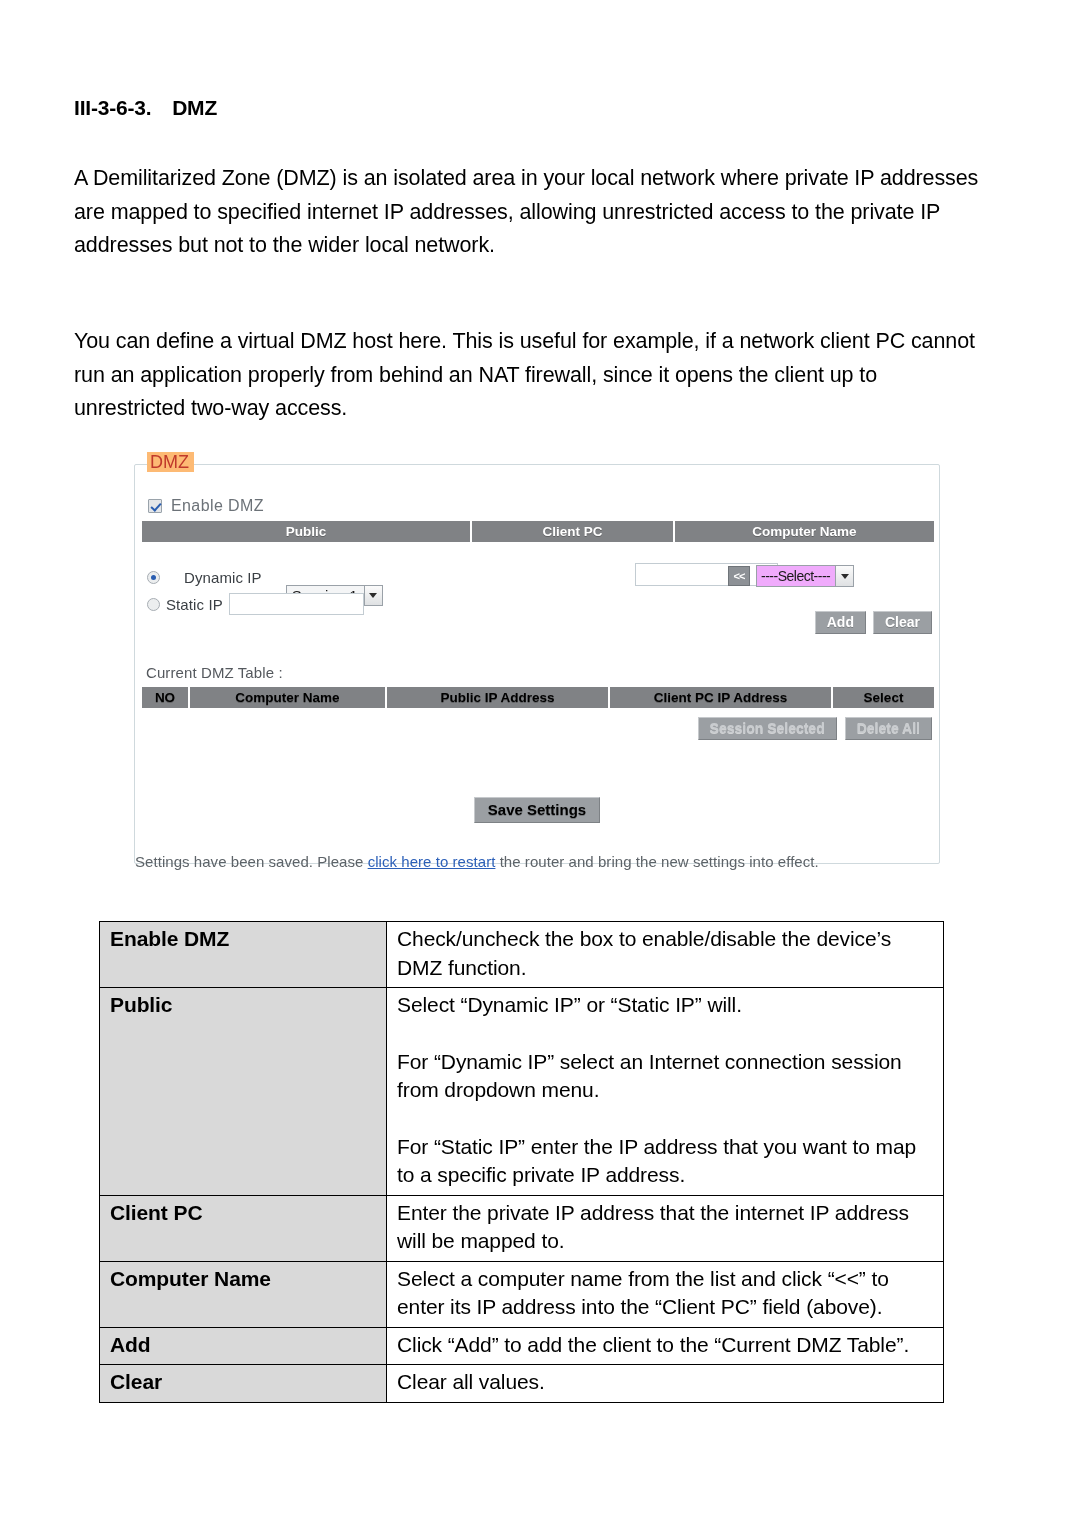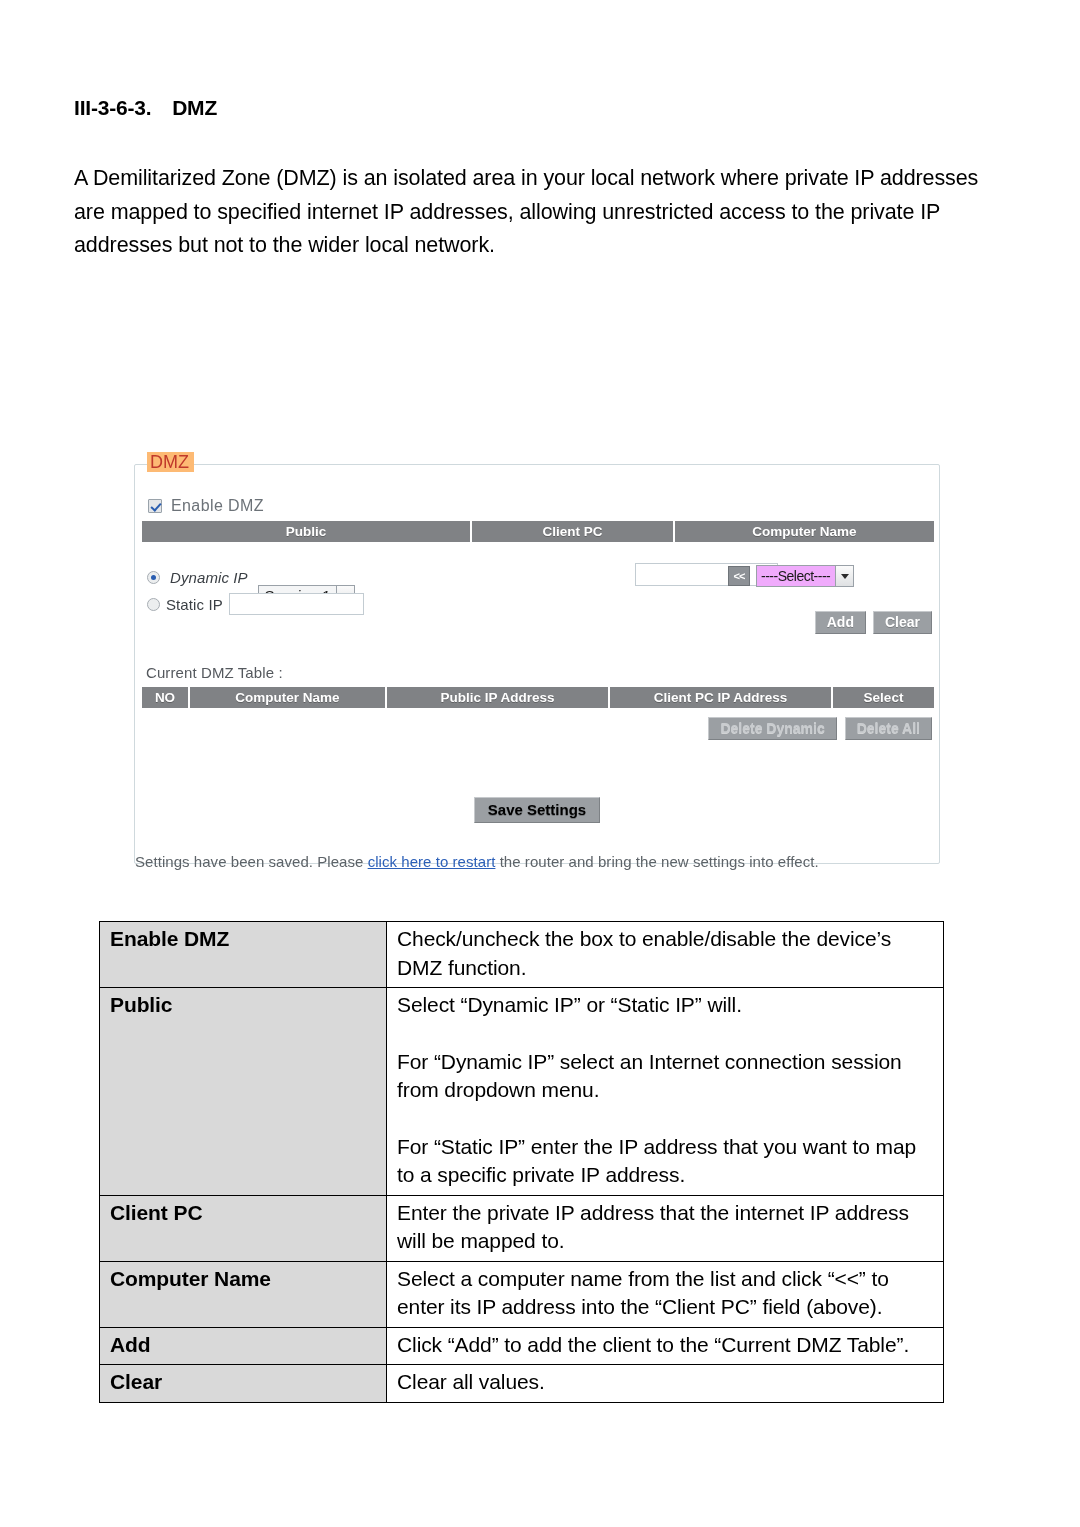"You can define a virtual" div.para { html: none -> <div>You can define a virtual DMZ host here. This is useful for example, if a network client PC cannot run an application properly from behind an NAT firewall, since it opens the client up to unrestricted two-way access.</div> }
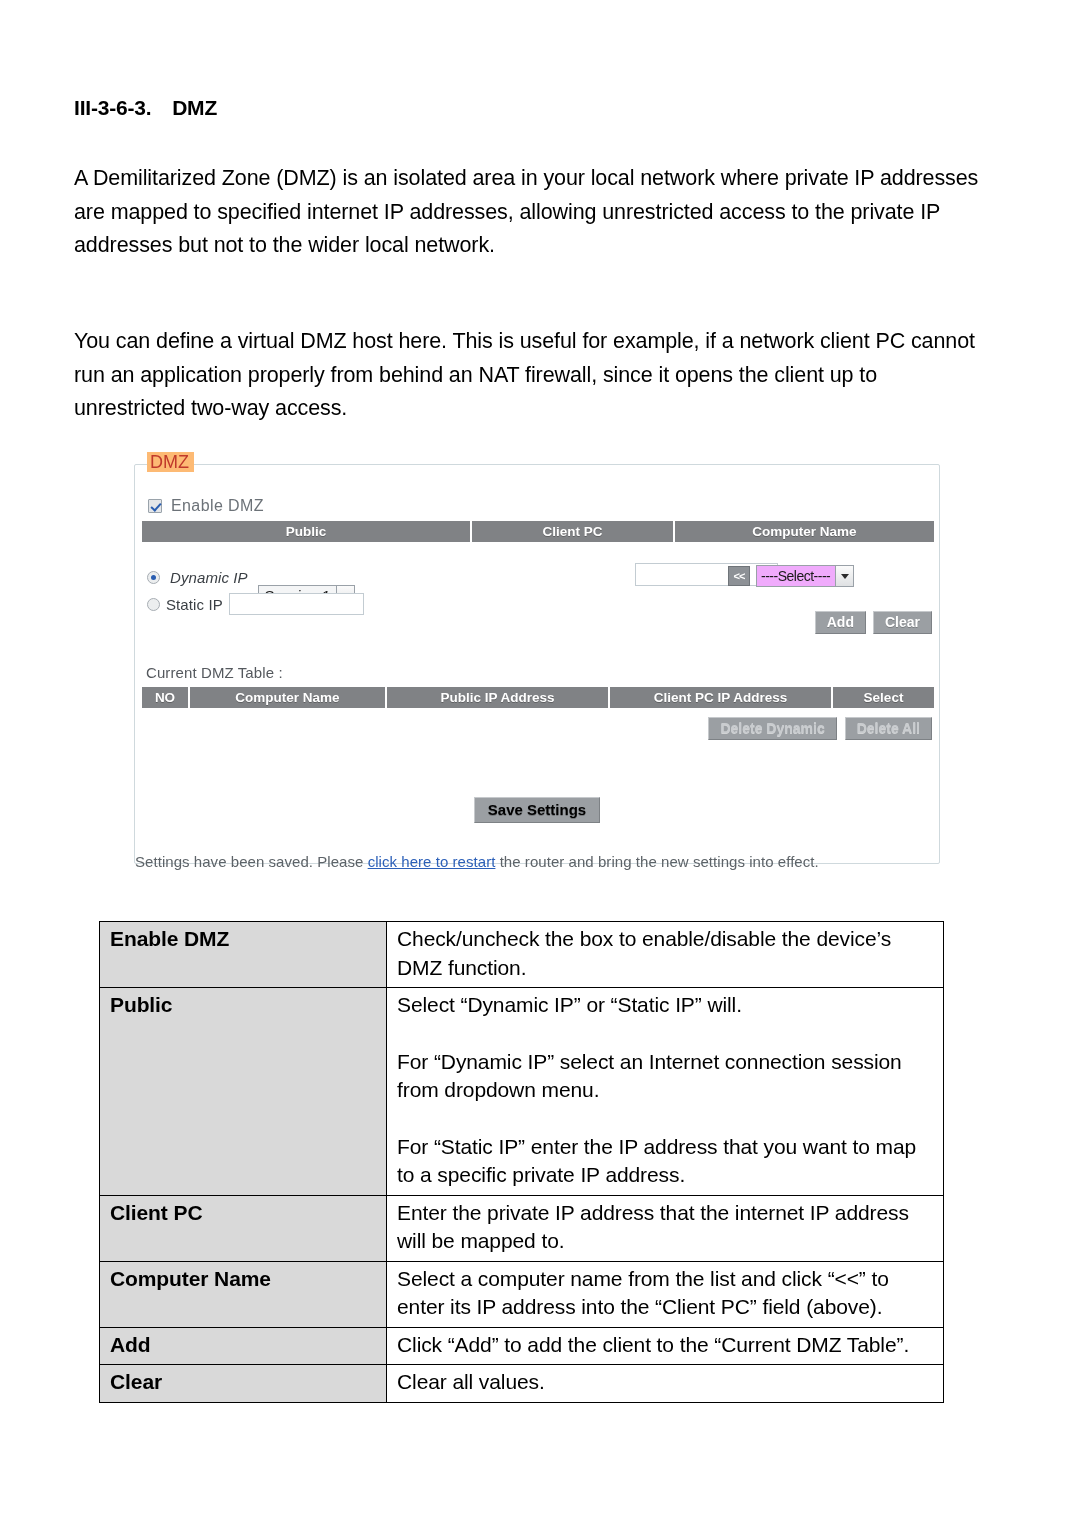"Dynamic IP" .pub-dyn { font-style: italic -> none; gap: 10px -> 24px }
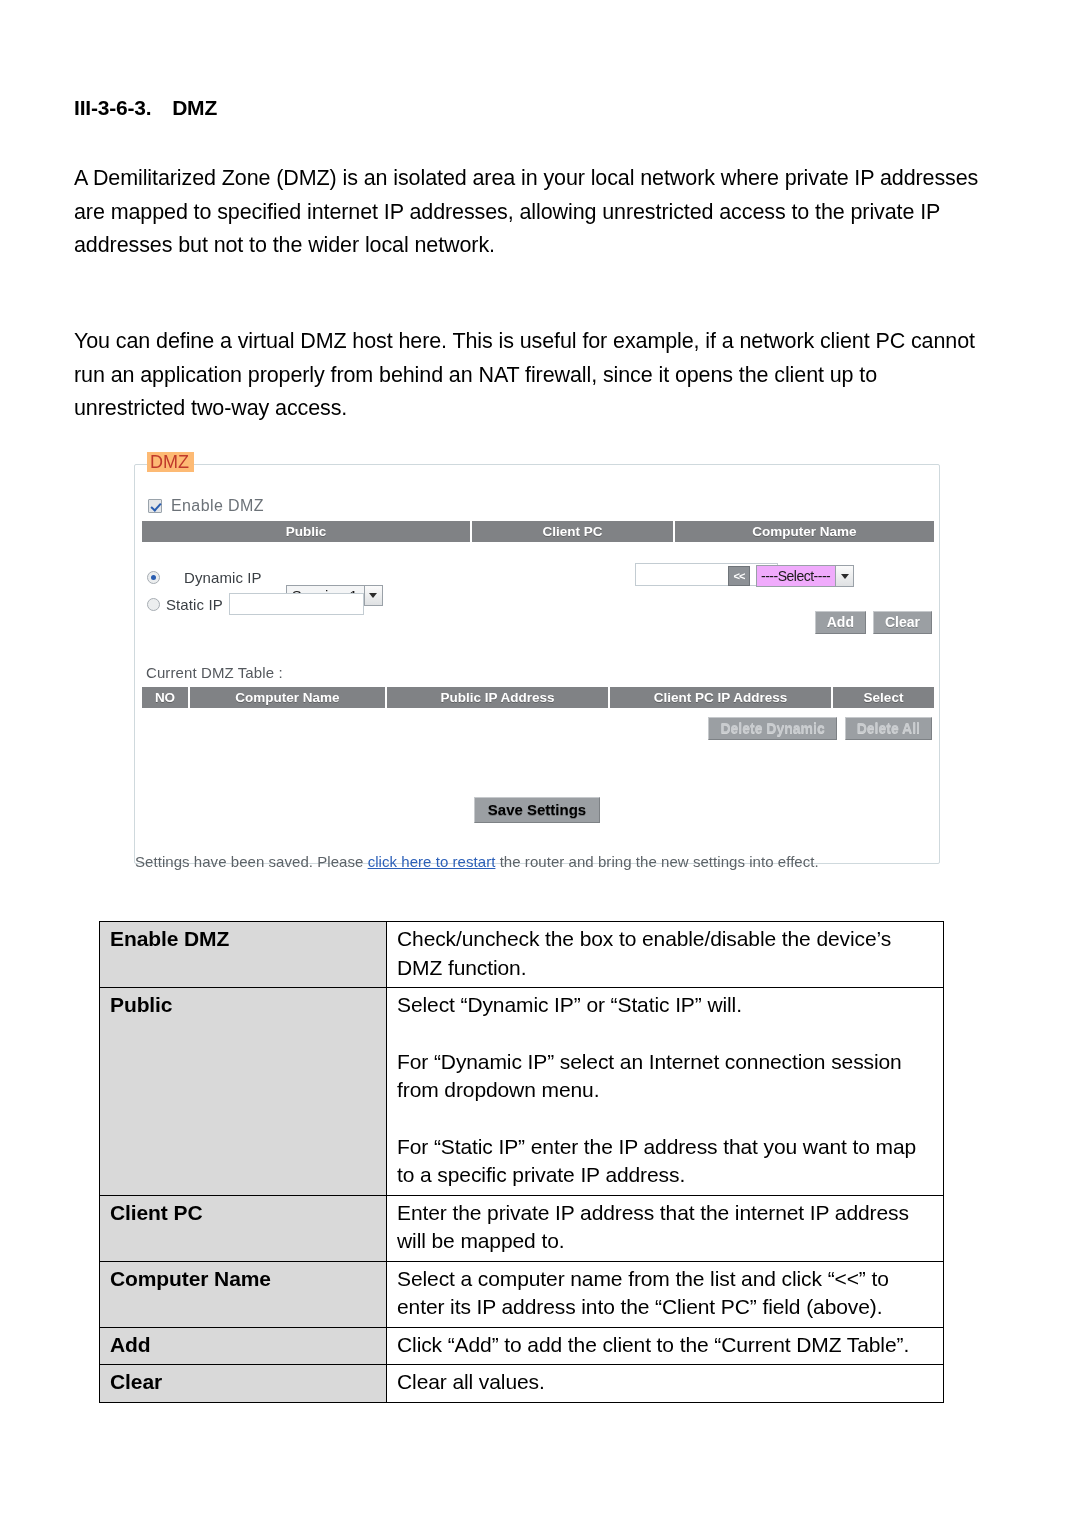"NO" .tbl-hdr { color: #ffffff -> #000000 }
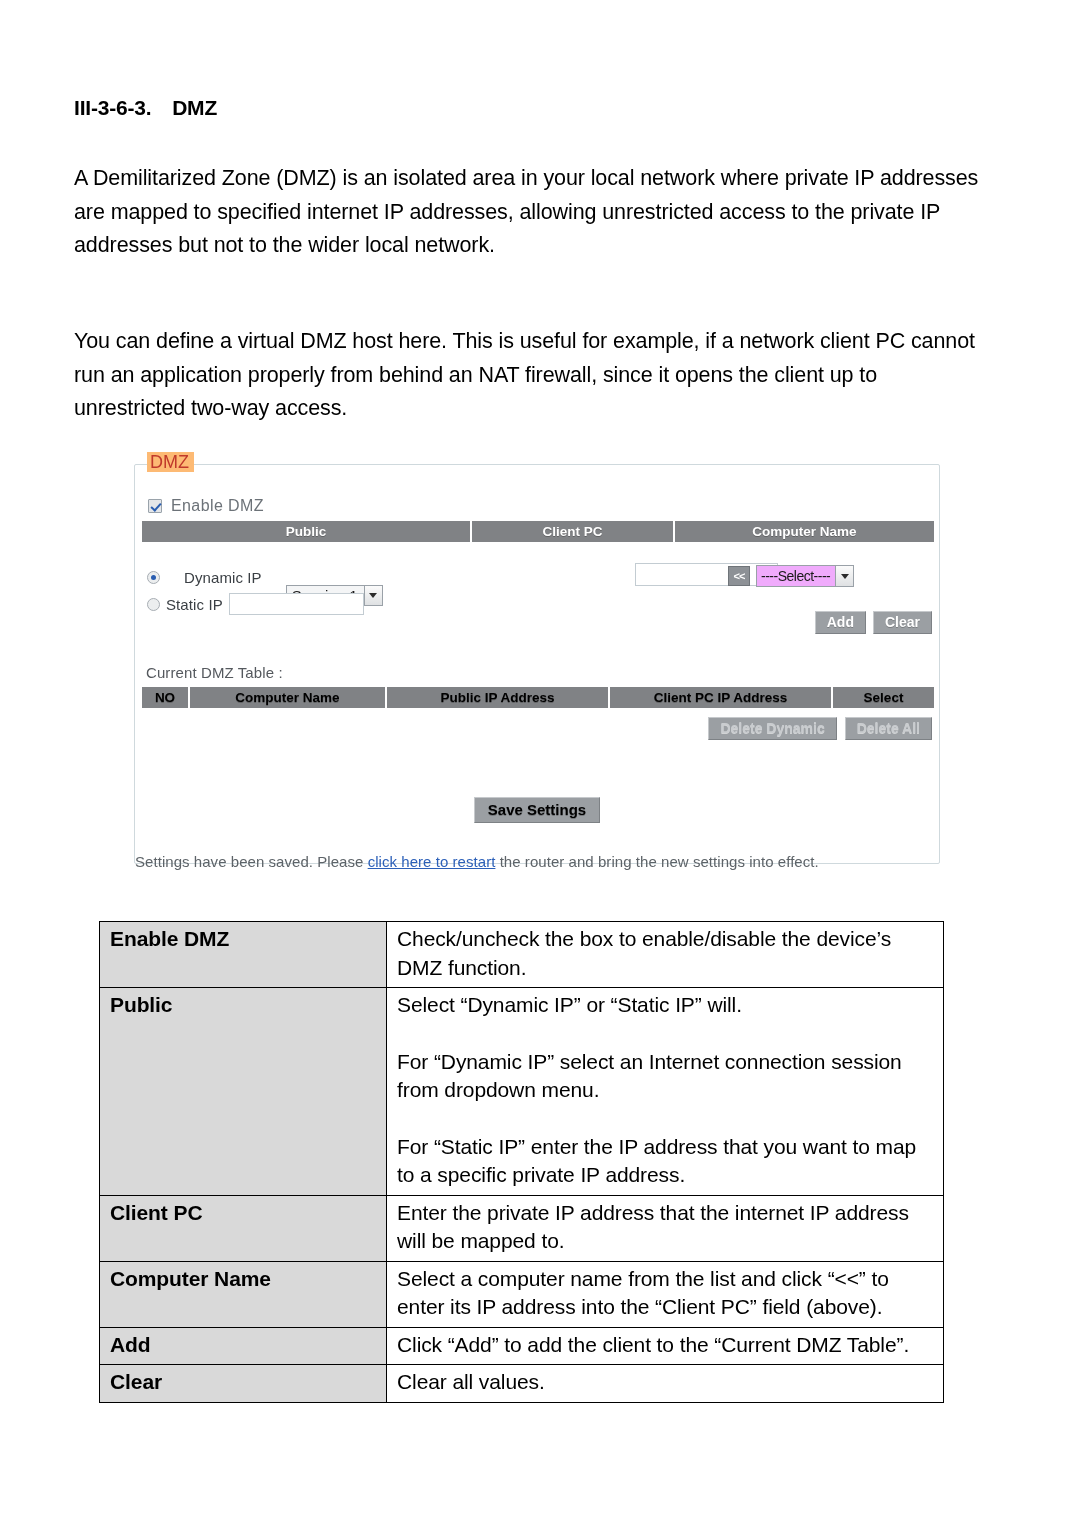"Delete Dynamic" button.gbtn { text: Delete Dynamic -> Session Selected }
